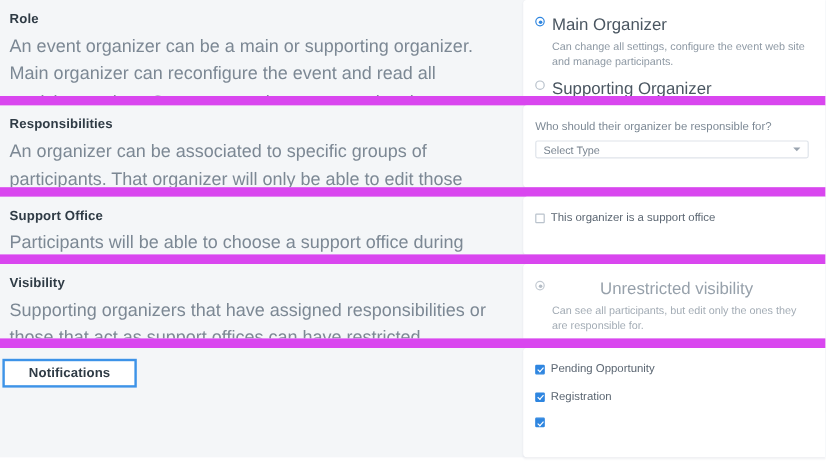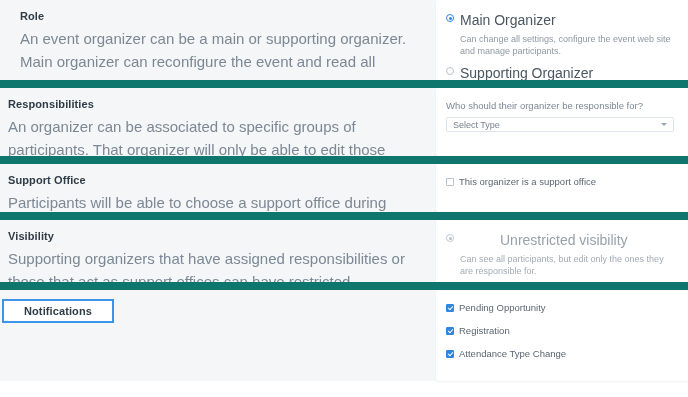"Role" .sec-role { padding-left: 12px -> none }
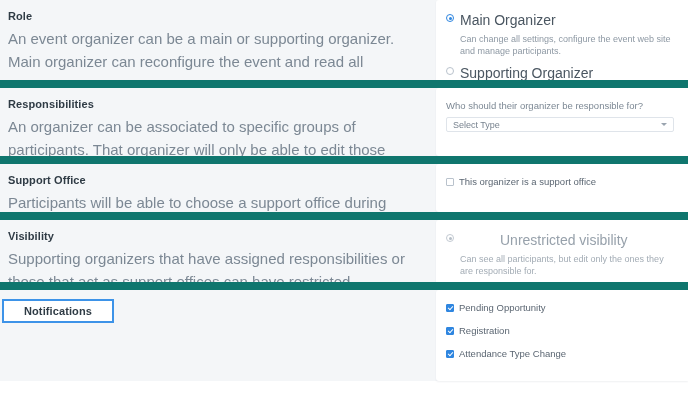"Responsibilities" .section + .section { border-top: 8px solid #0f766e -> 8px solid #d946ef }
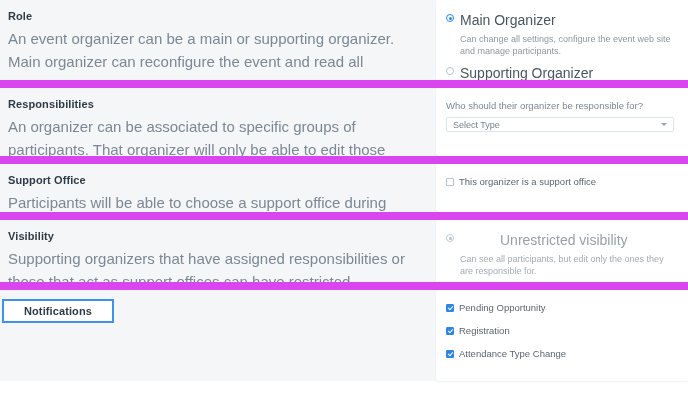"Attendance Type Change" span.cb-label { html: <span>Attendance Type Change</span> -> none }
